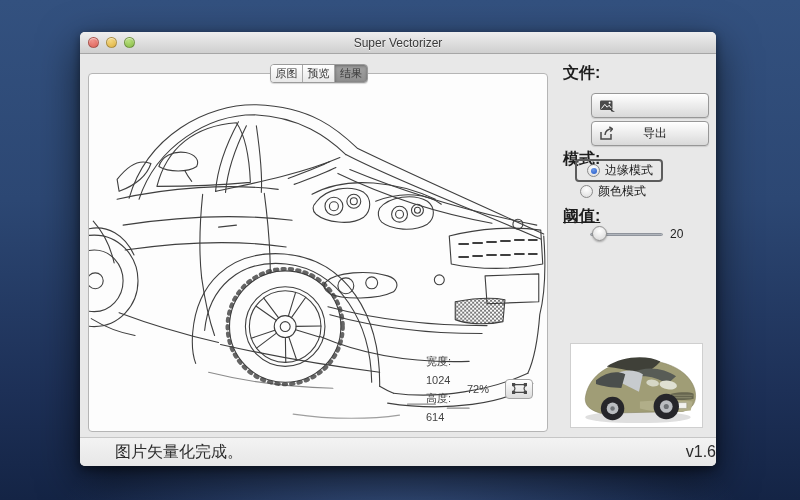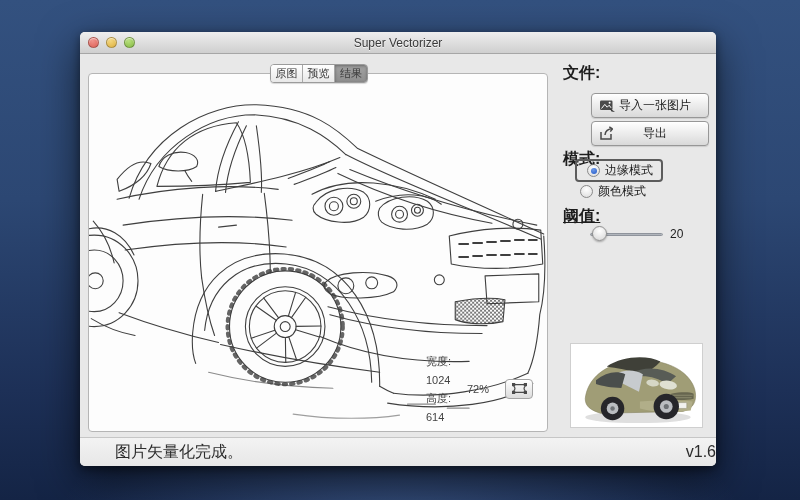"导入一张图片" span.btn-label { html: <span>导入一张图片</span> -> none }
